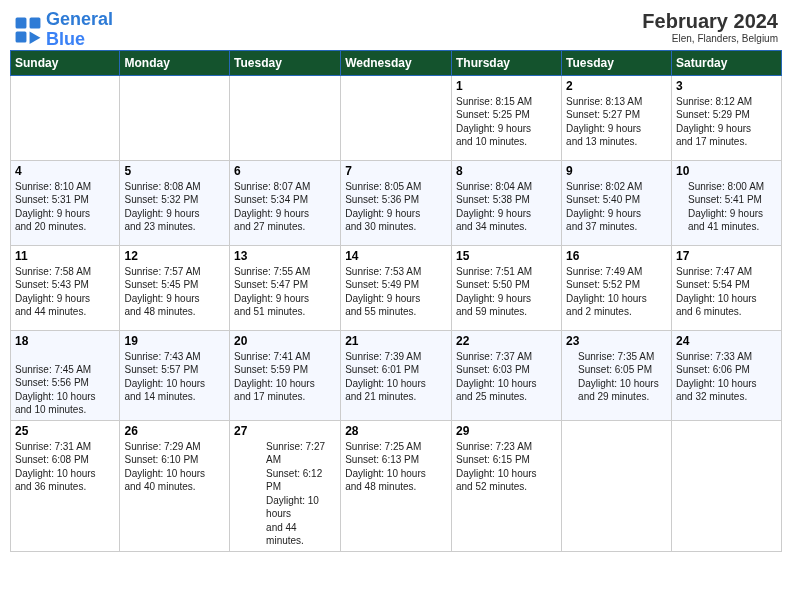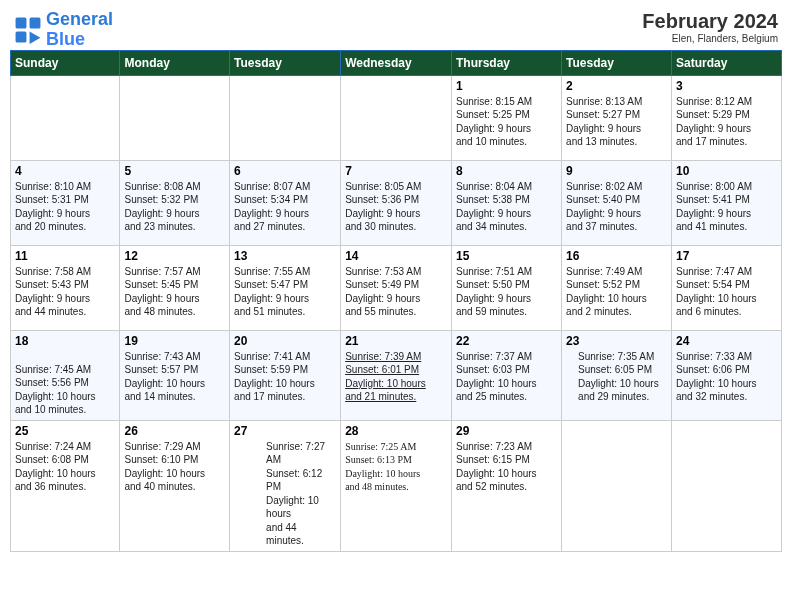"Sunrise: 8:00 AM" div.day-info { margin-left: none -> 12px }
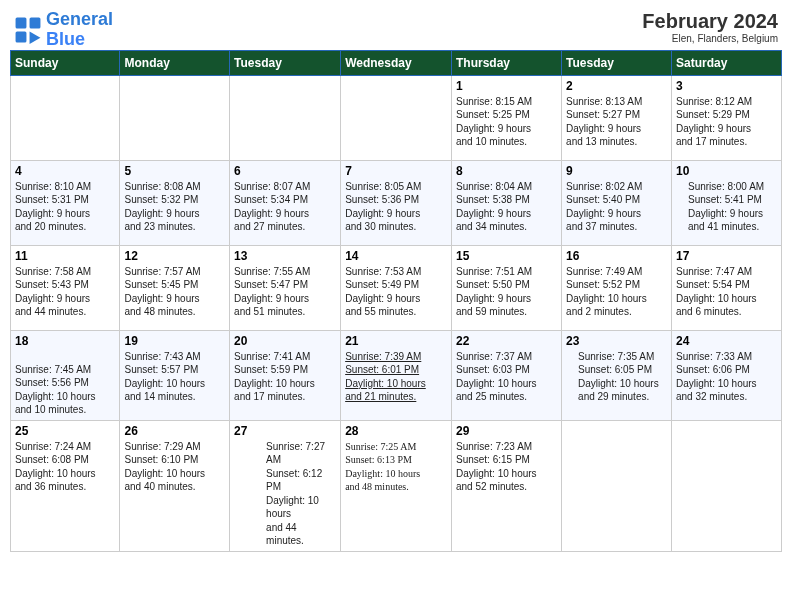"Sunrise: 7:39 AM" div.day-info { text-decoration: underline -> none }
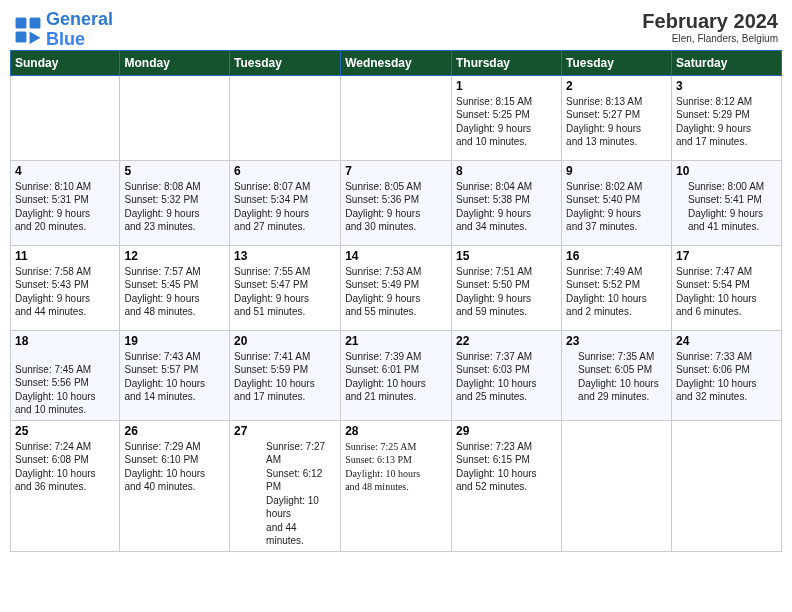"Sunrise: 7:24 AM" div.day-info { text: 7:24 -> 7:31 }
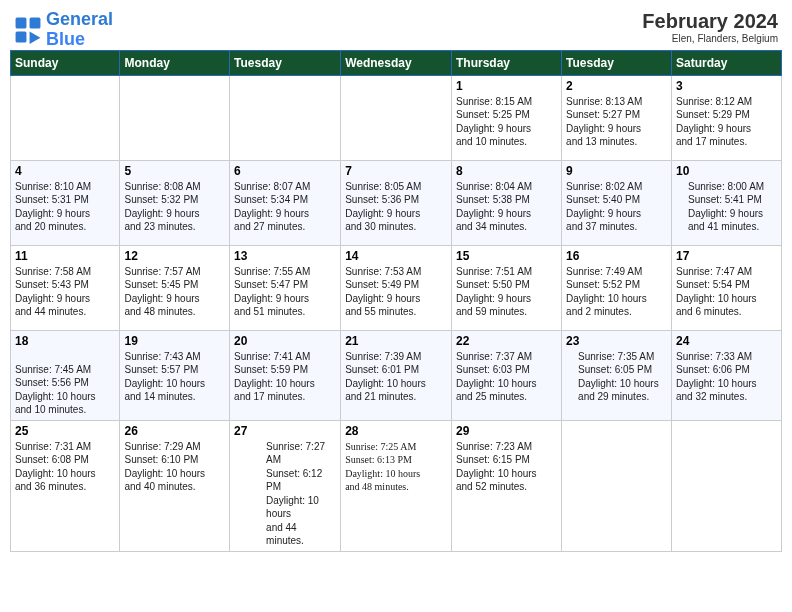"Sunrise: 7:25 AM" div.day-info { font-family: Liberation Serif, serif -> none }
